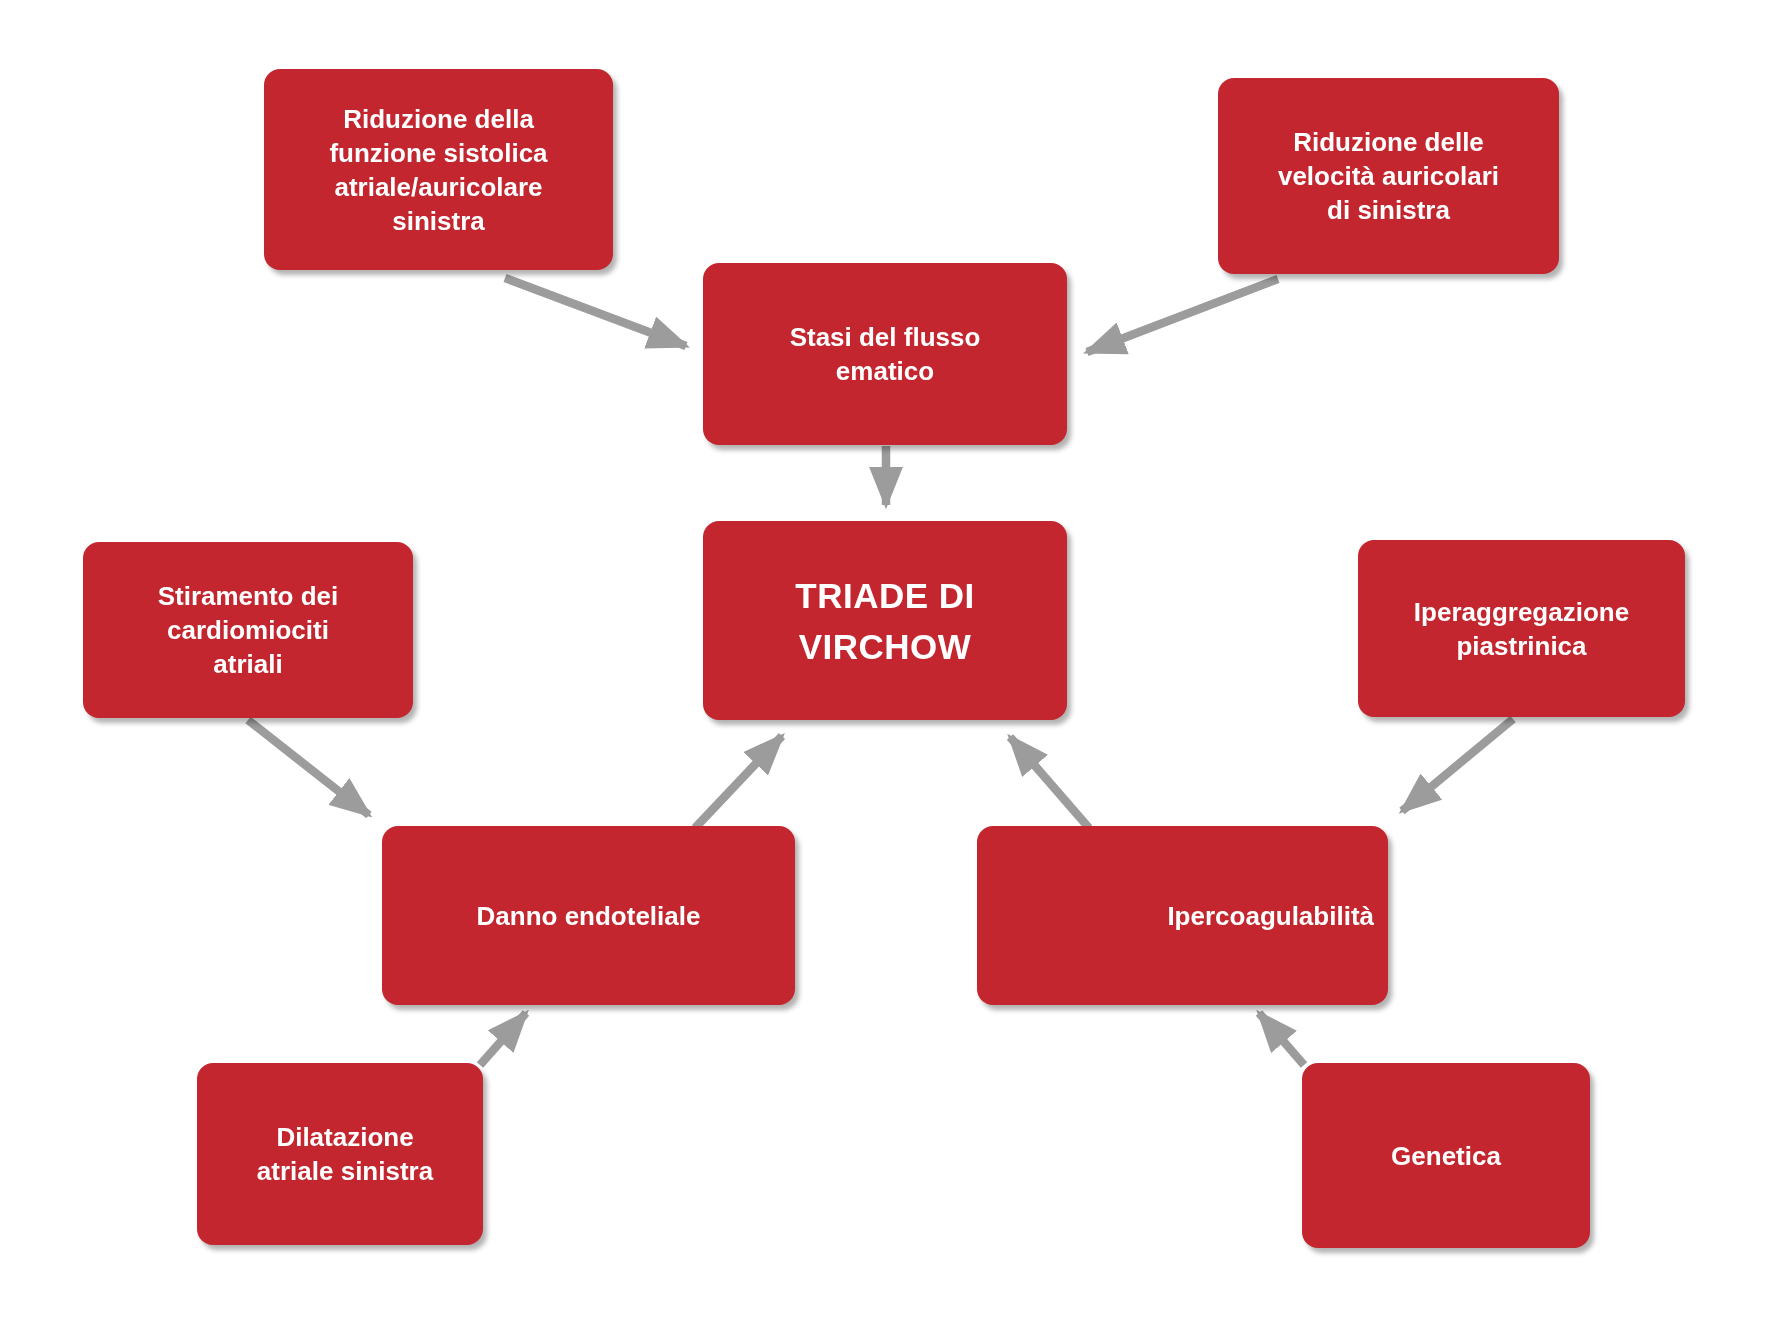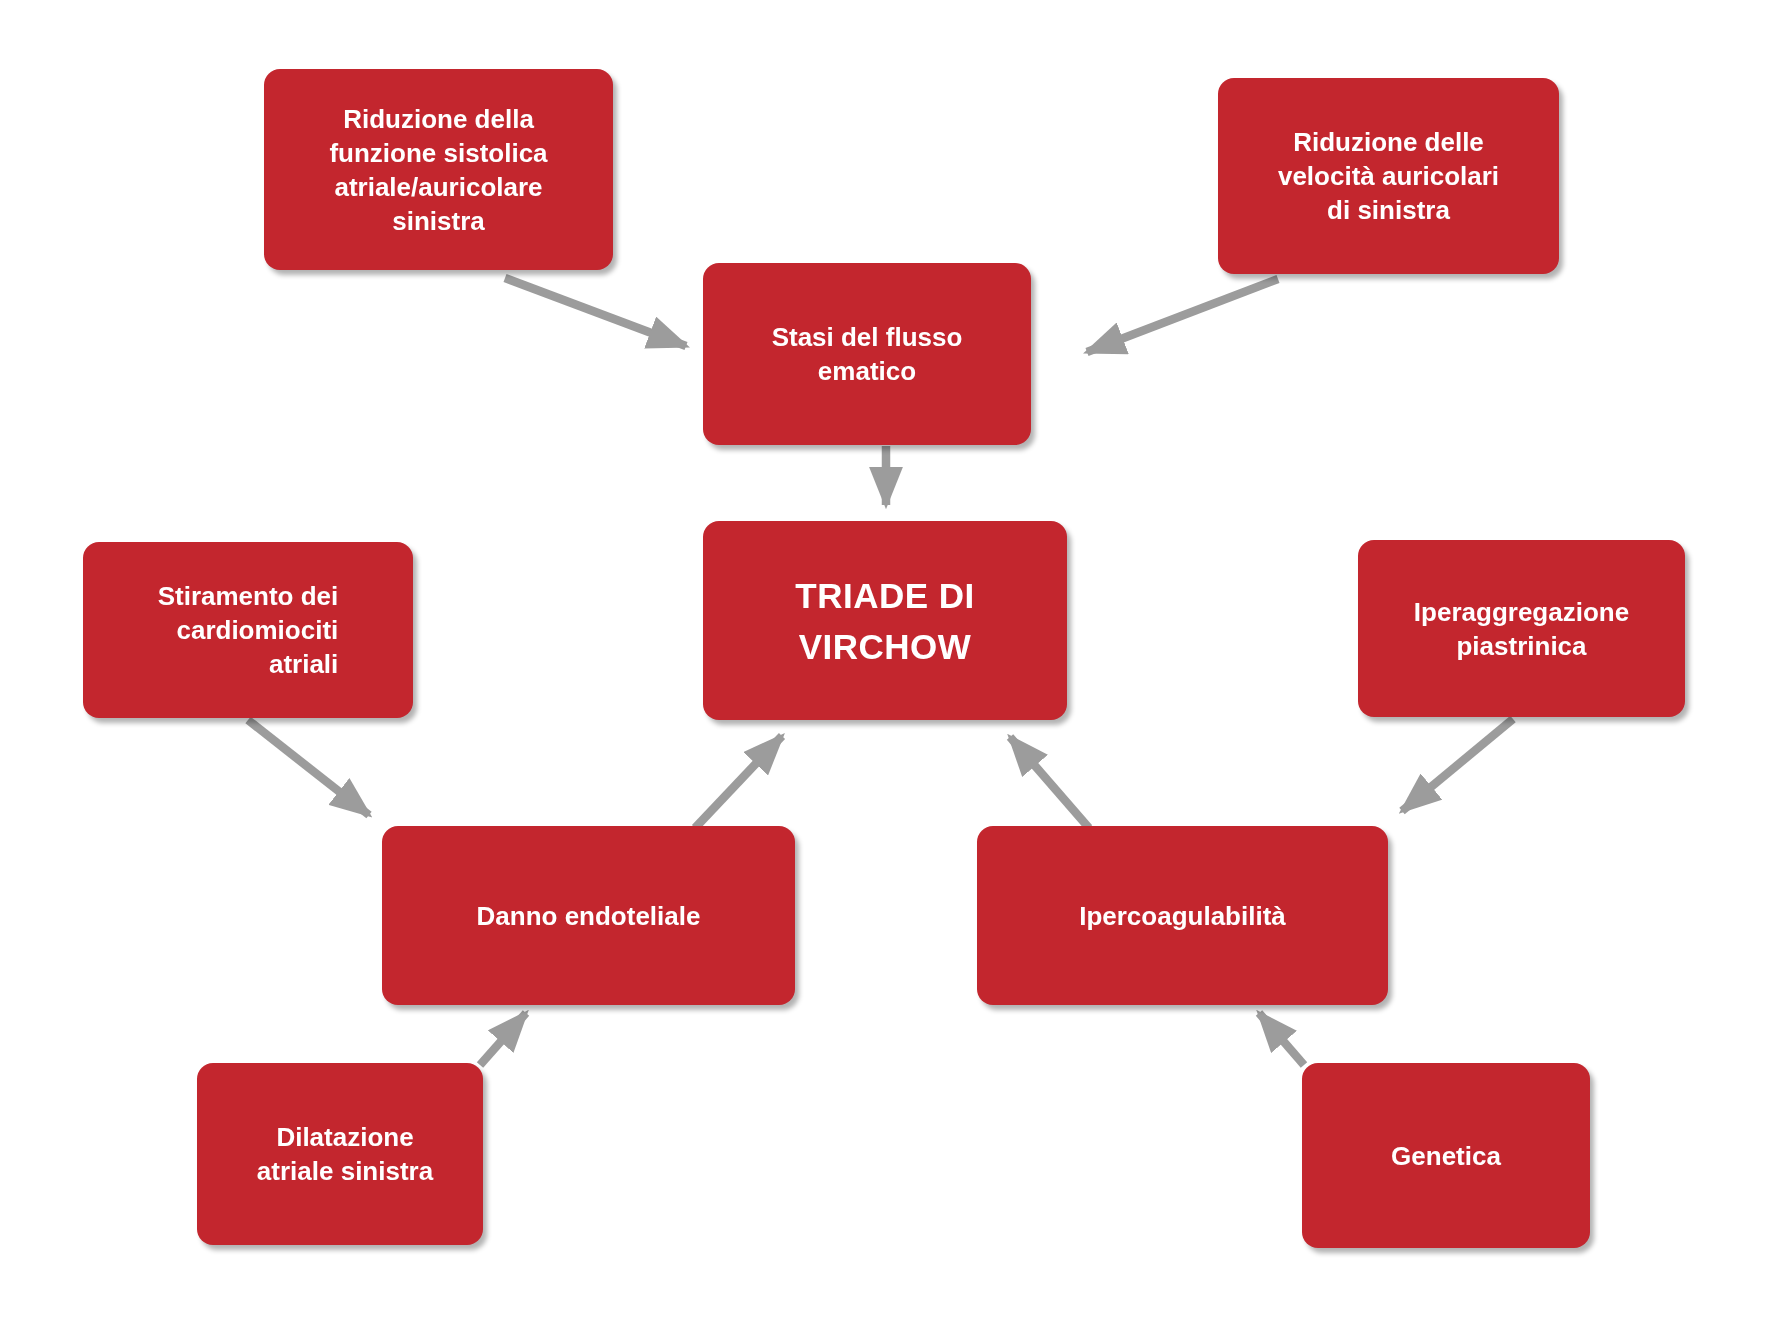"Stasi del flusso" #n-stasi { width: 328px -> 364px }
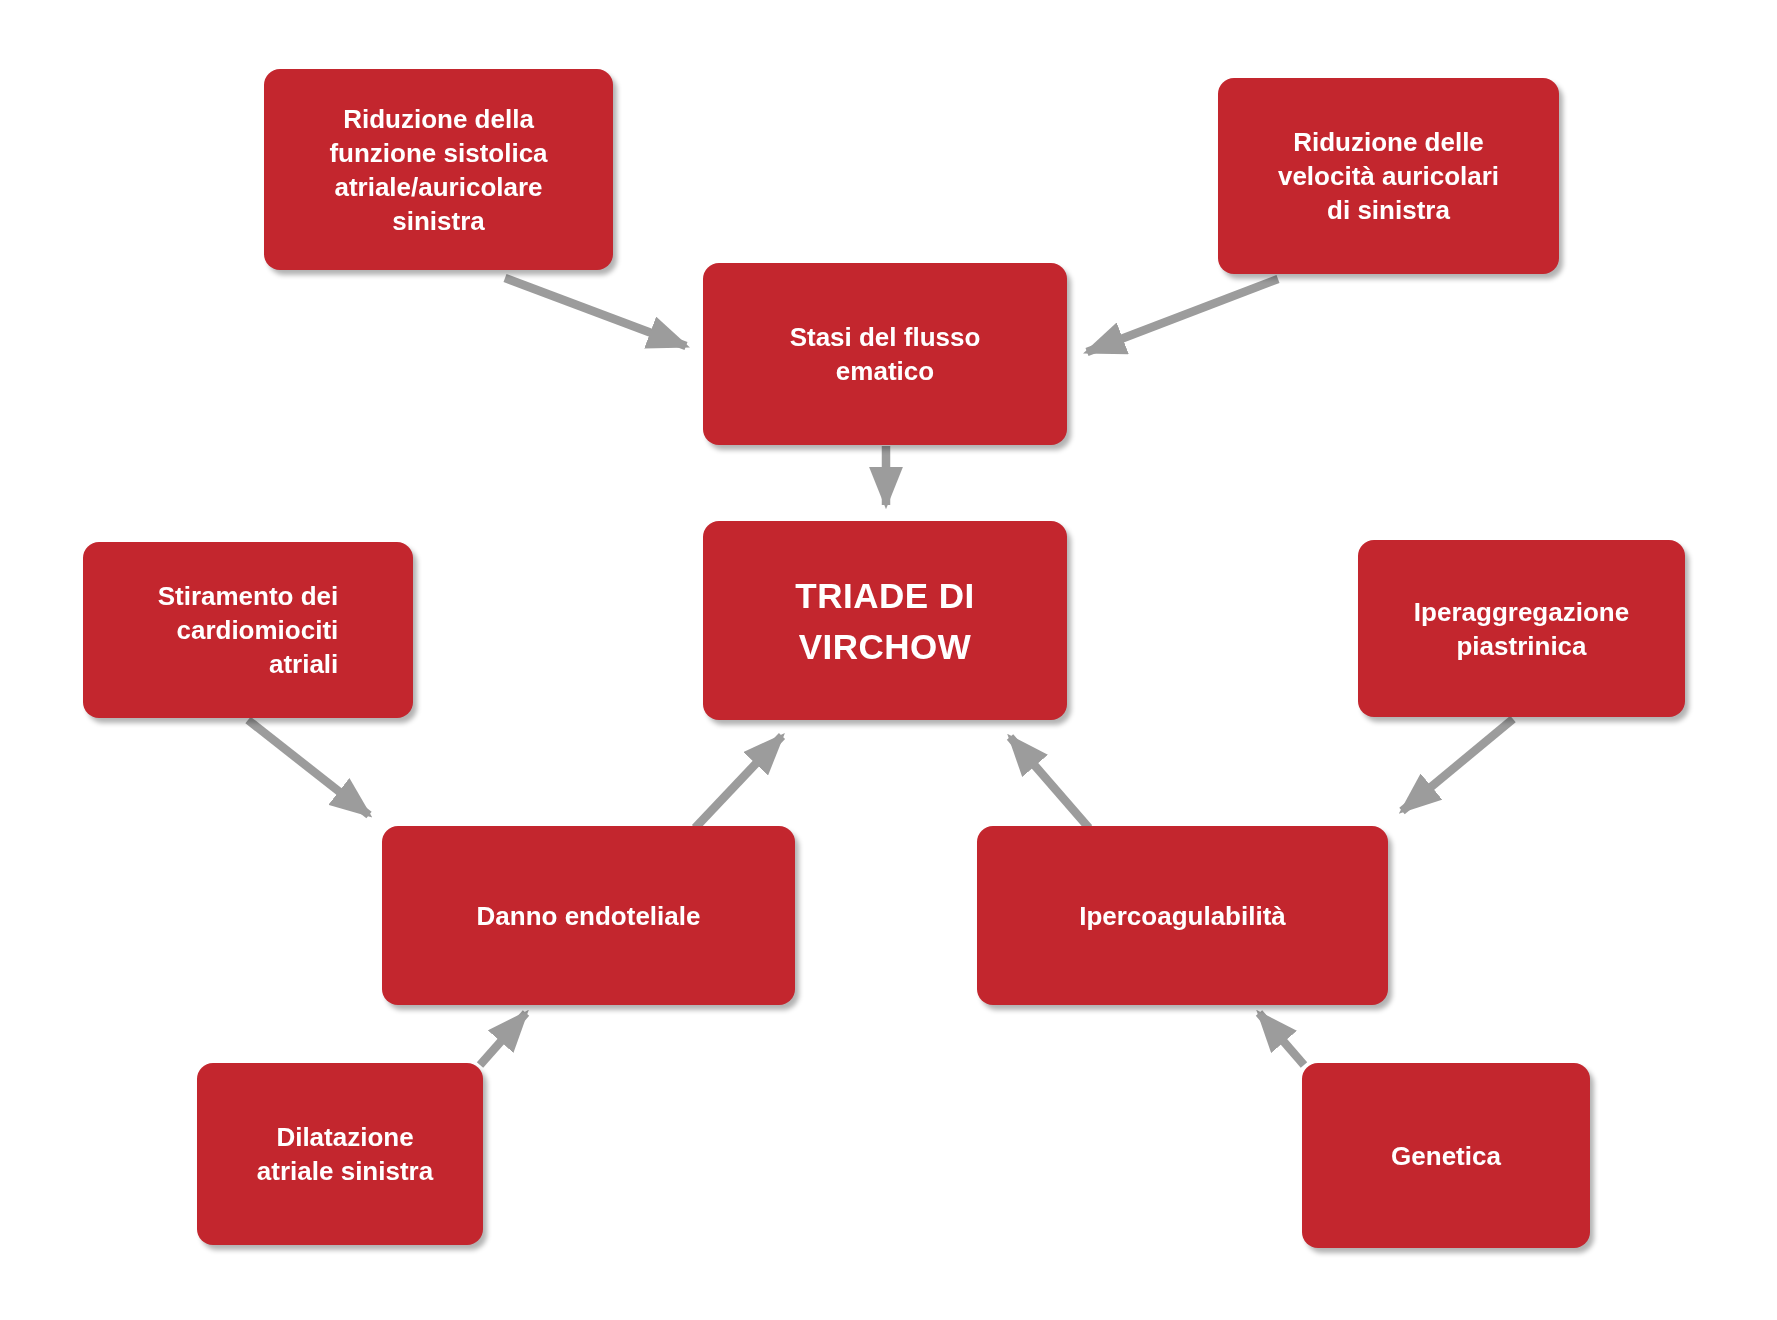"Stiramento dei" #n-stiramento { text-align: right -> none }
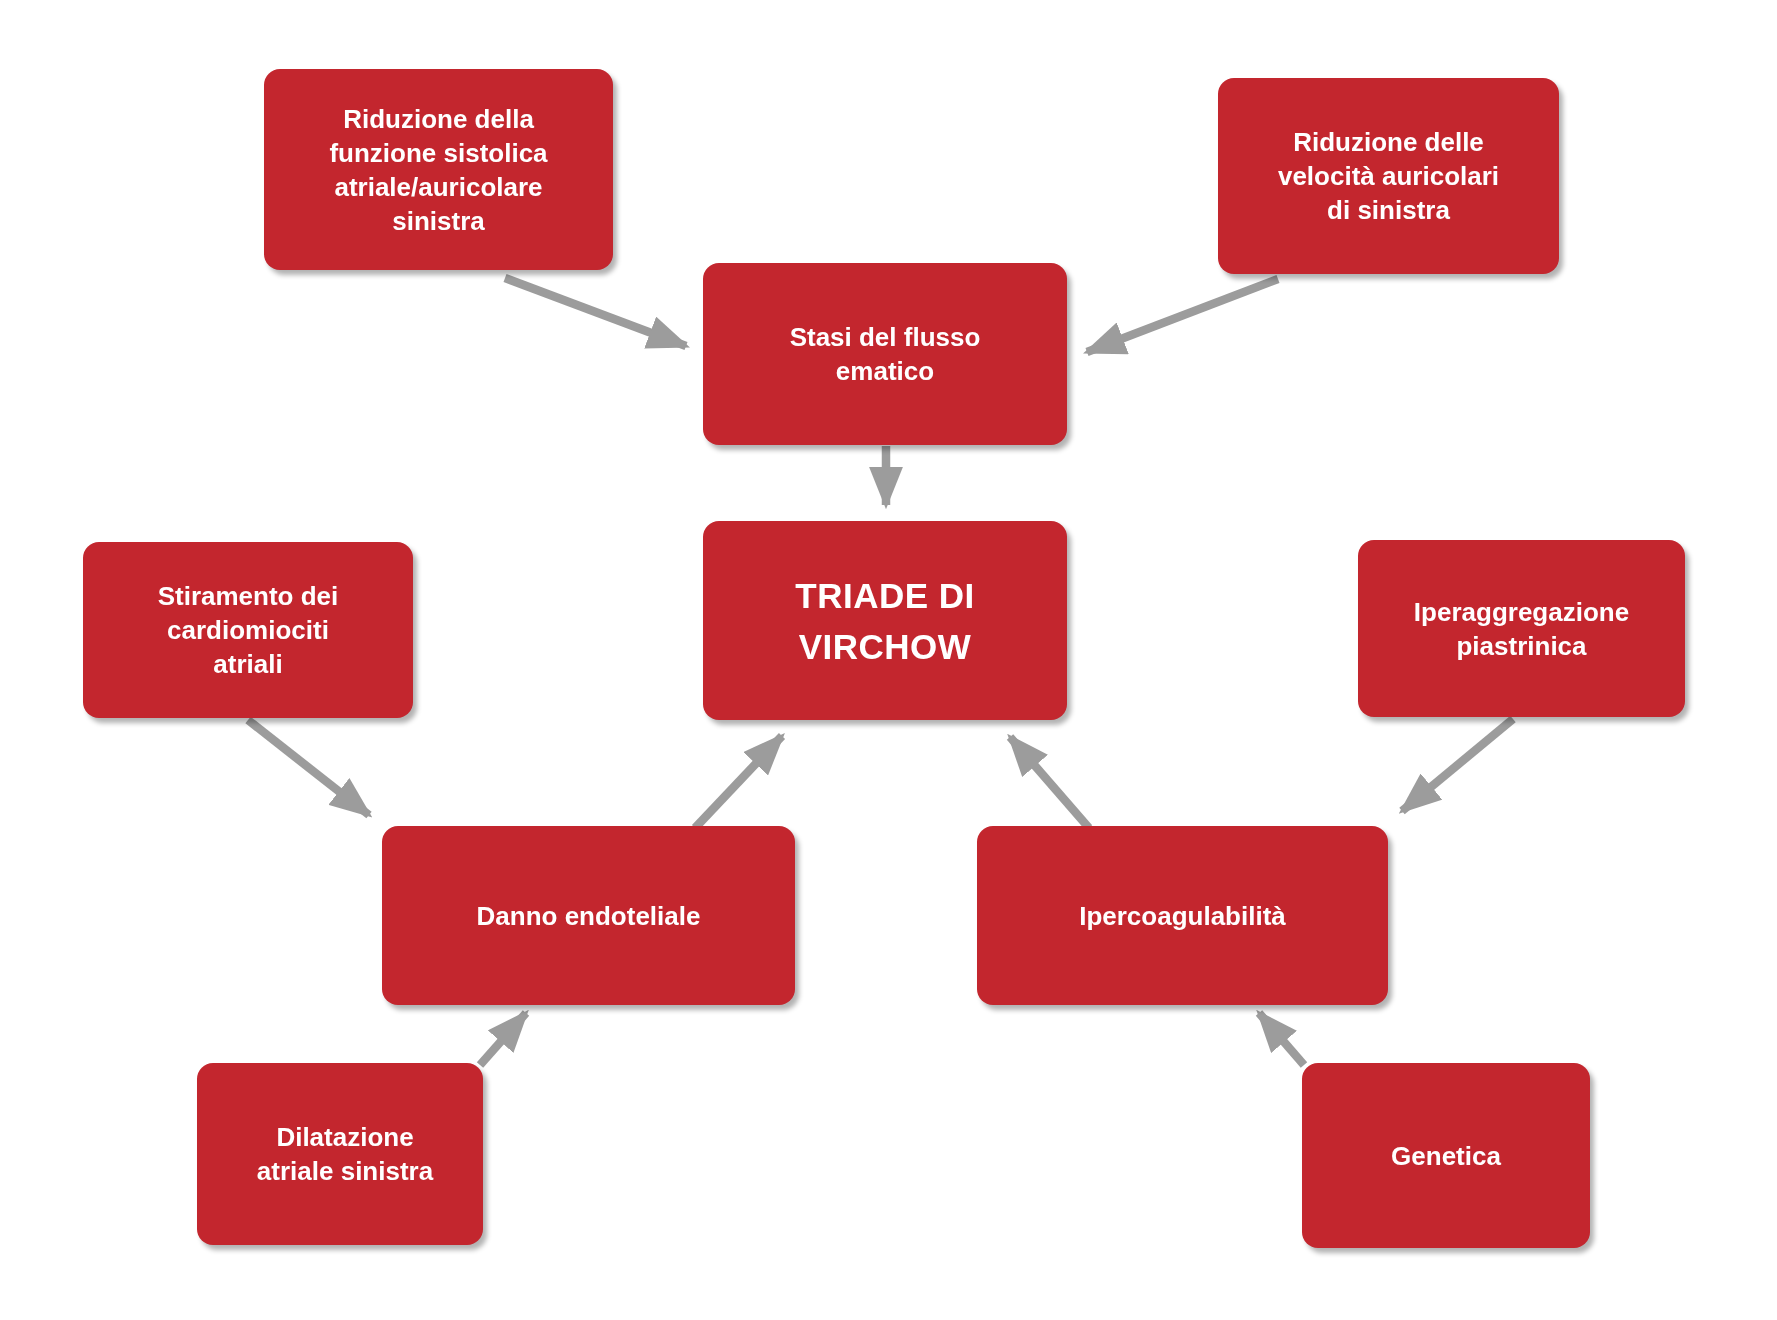"Ipercoagulabilità" #n-ipercoagulabilita { justify-content: none -> flex-end }
